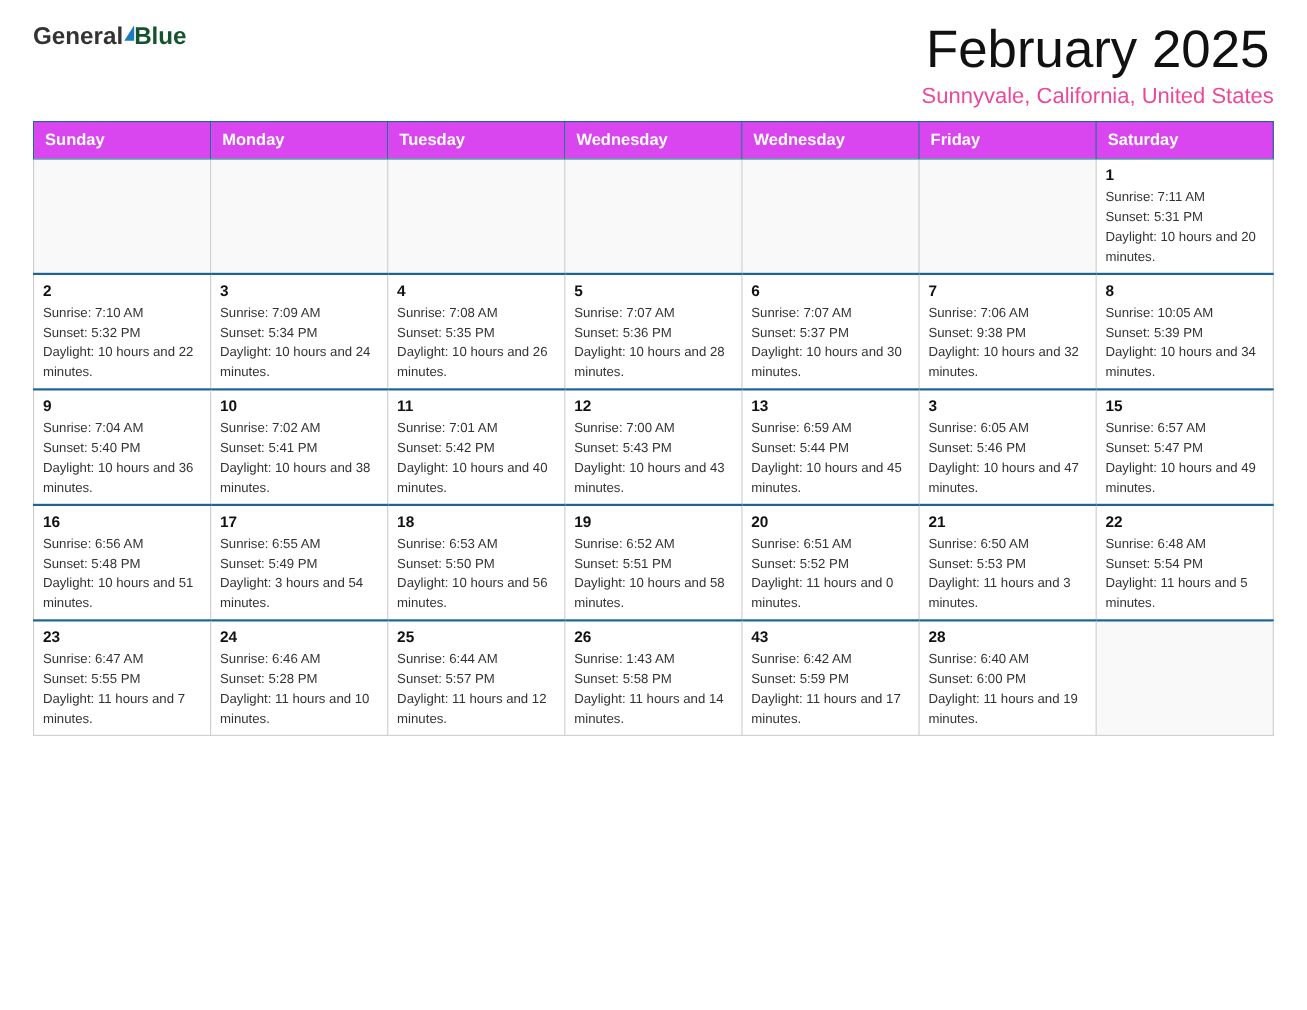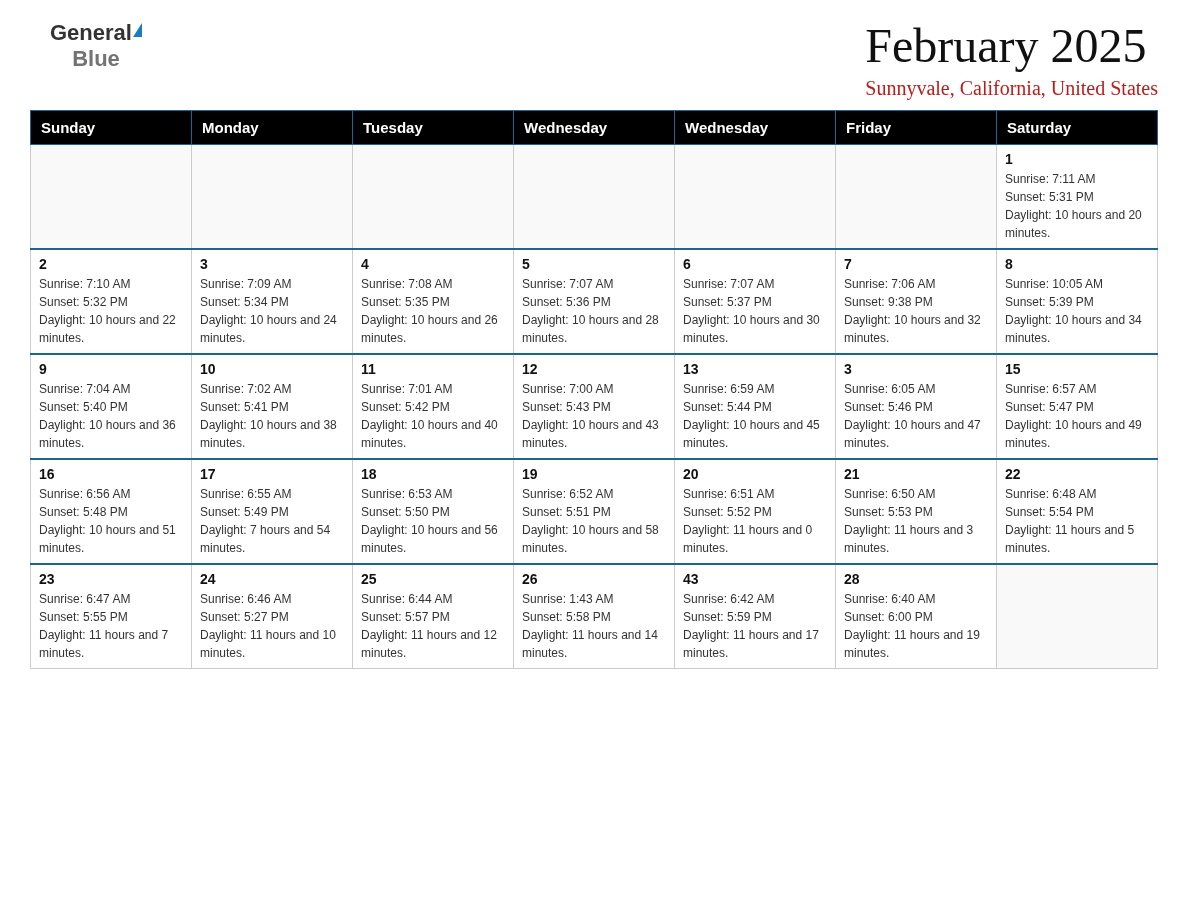"General" .logo { align-items: center -> flex-end; flex-direction: column -> row; margin-left: 20px -> none }
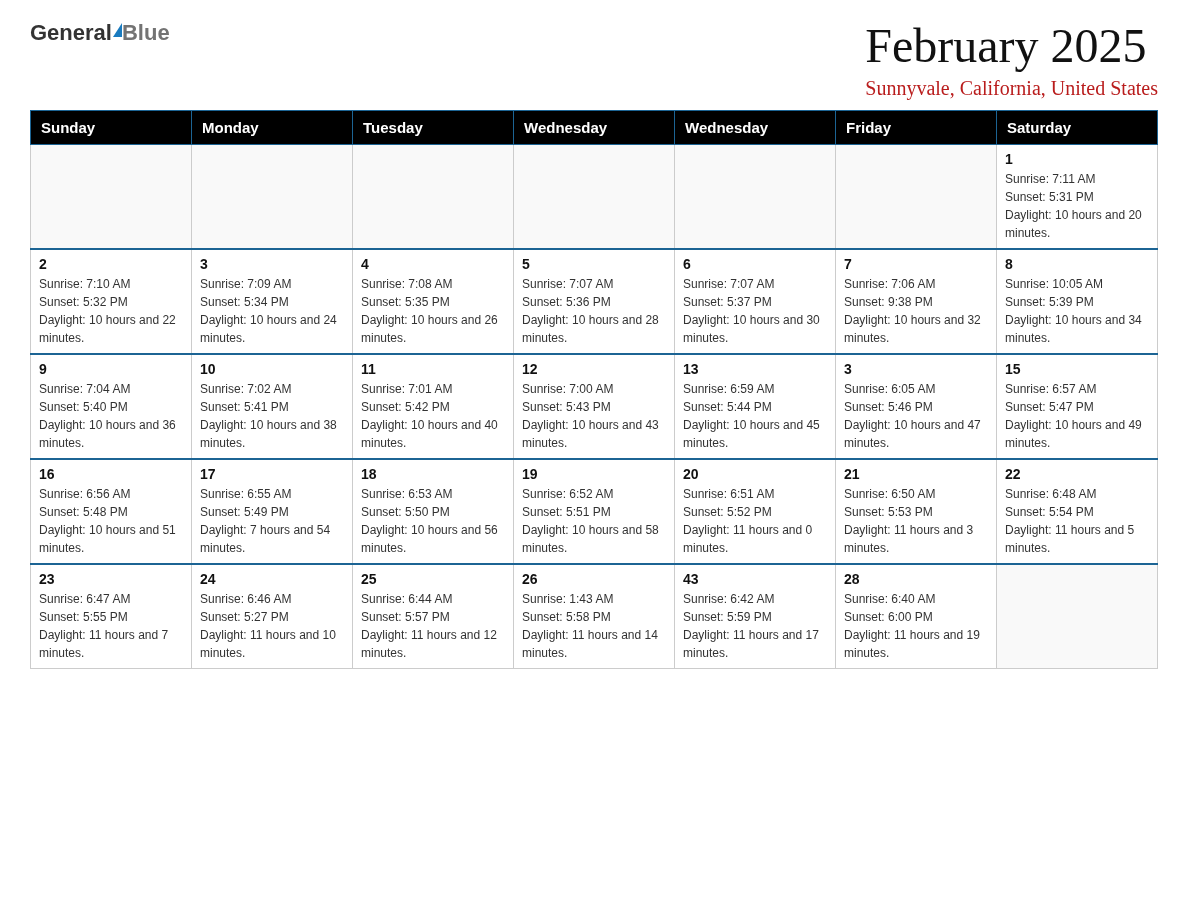"Blue" .logo-text-blue { color: #737373 -> #14532d }
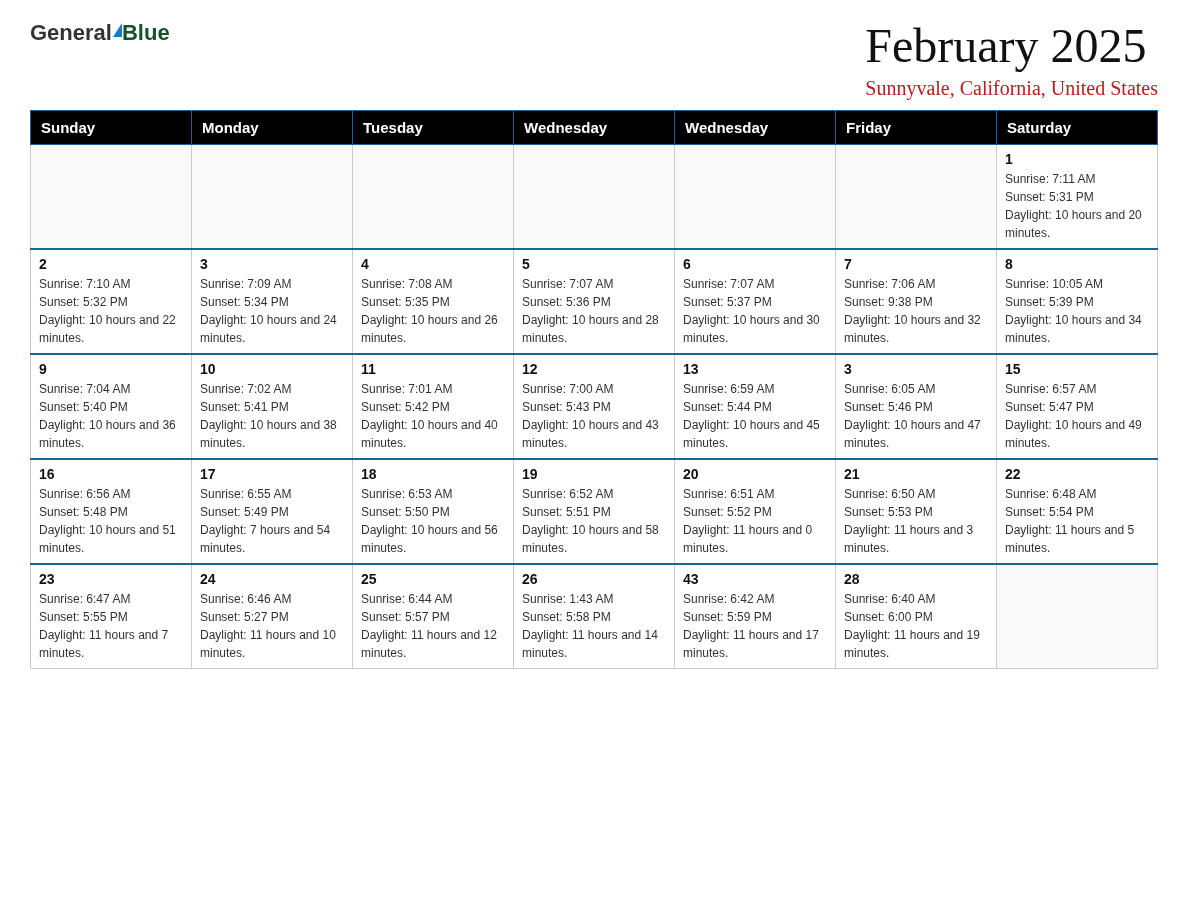"February 2025" .title-block { font-family: Liberation Serif, serif -> none; text-align: left -> center }
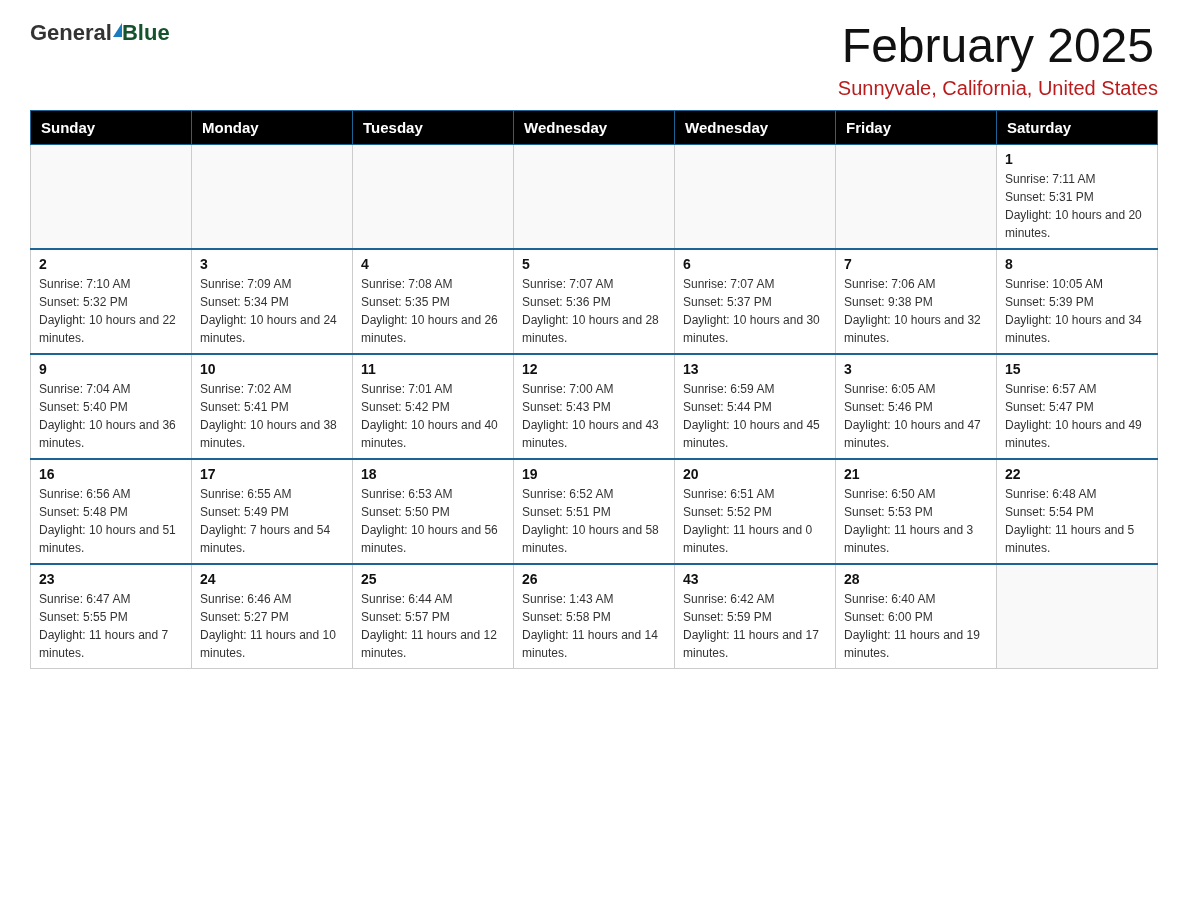"Sunnyvale, California, United States" .location { color: #b91c1c -> #ec4899 }
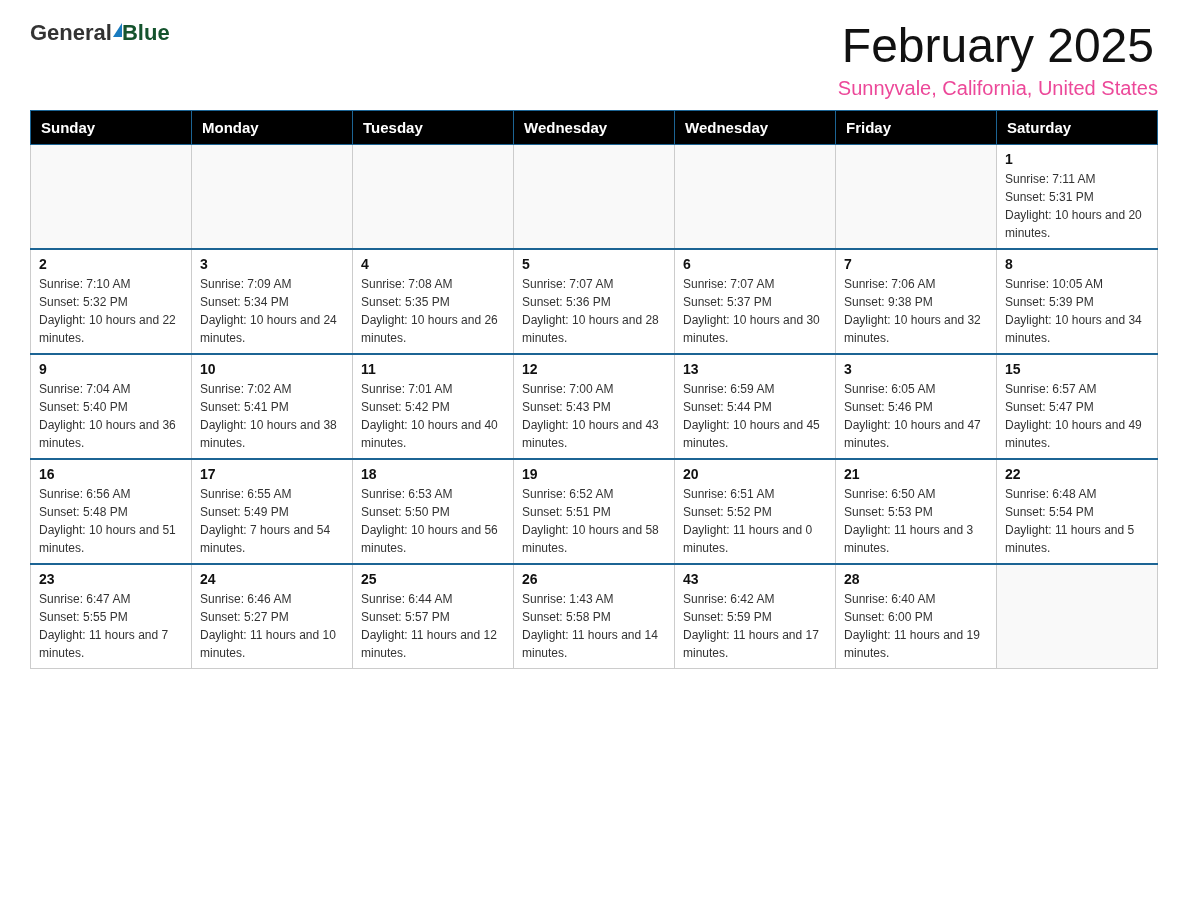"Sunday" .calendar th { background: #000000 -> #d946ef }
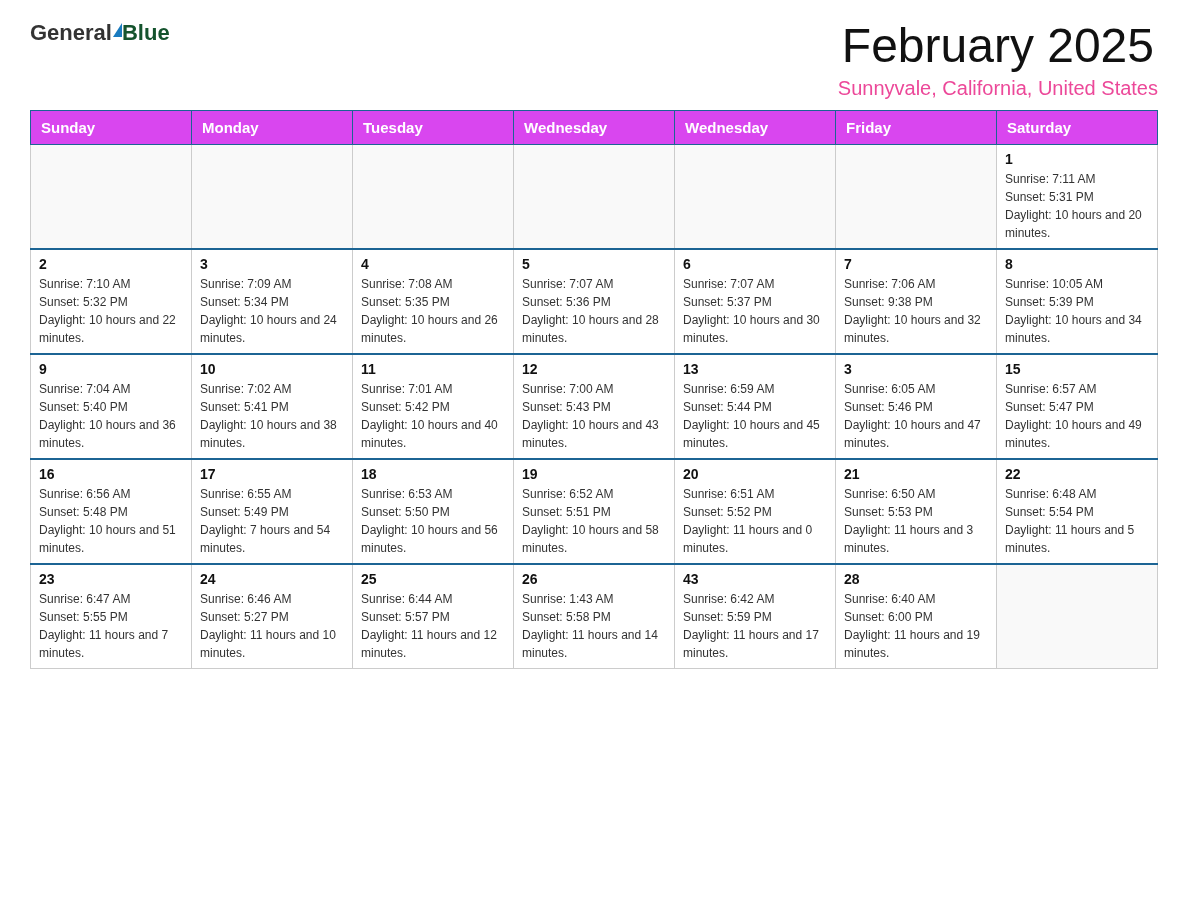"Daylight: 7 hours and 54" div.day-info { text: 7 -> 3 }
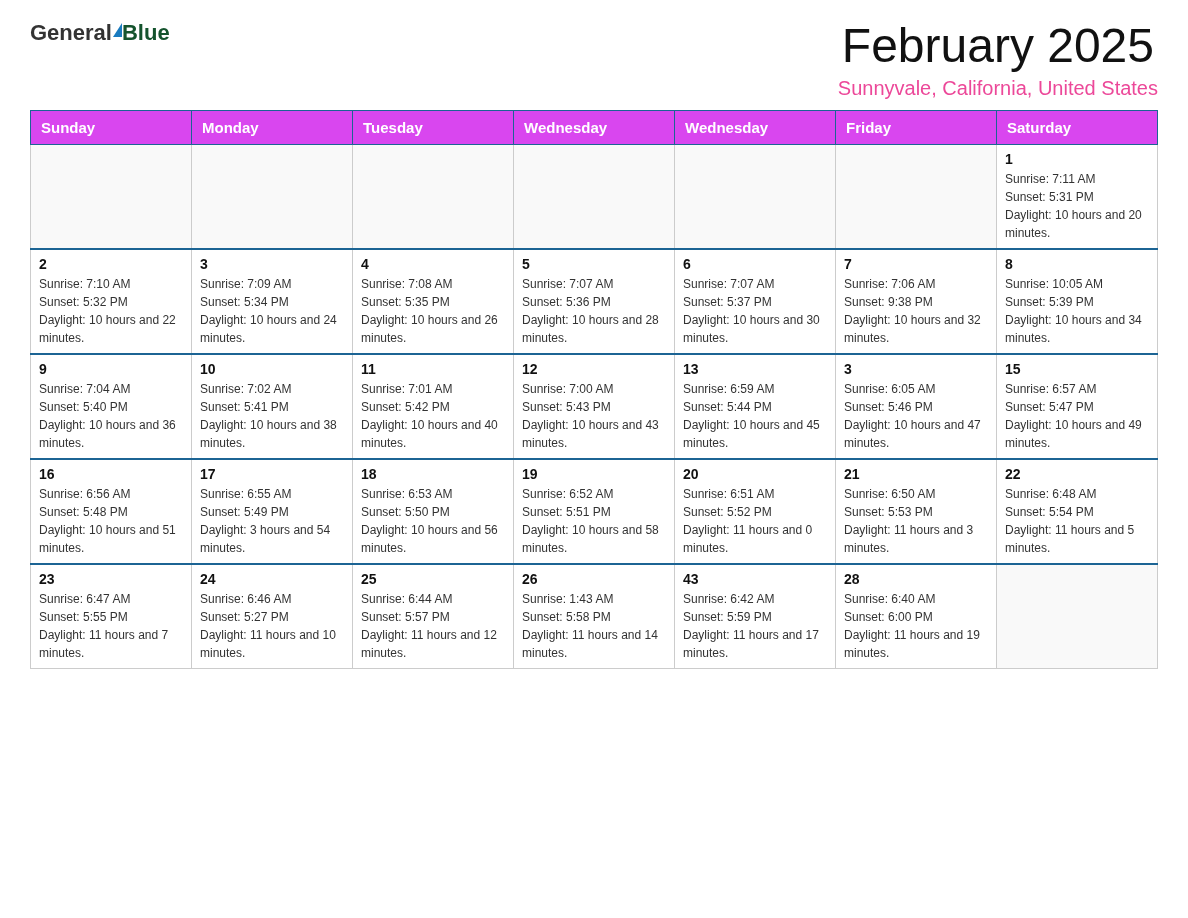"Sunset: 5:27 PM" div.day-info { text: 5:27 -> 5:28 }
